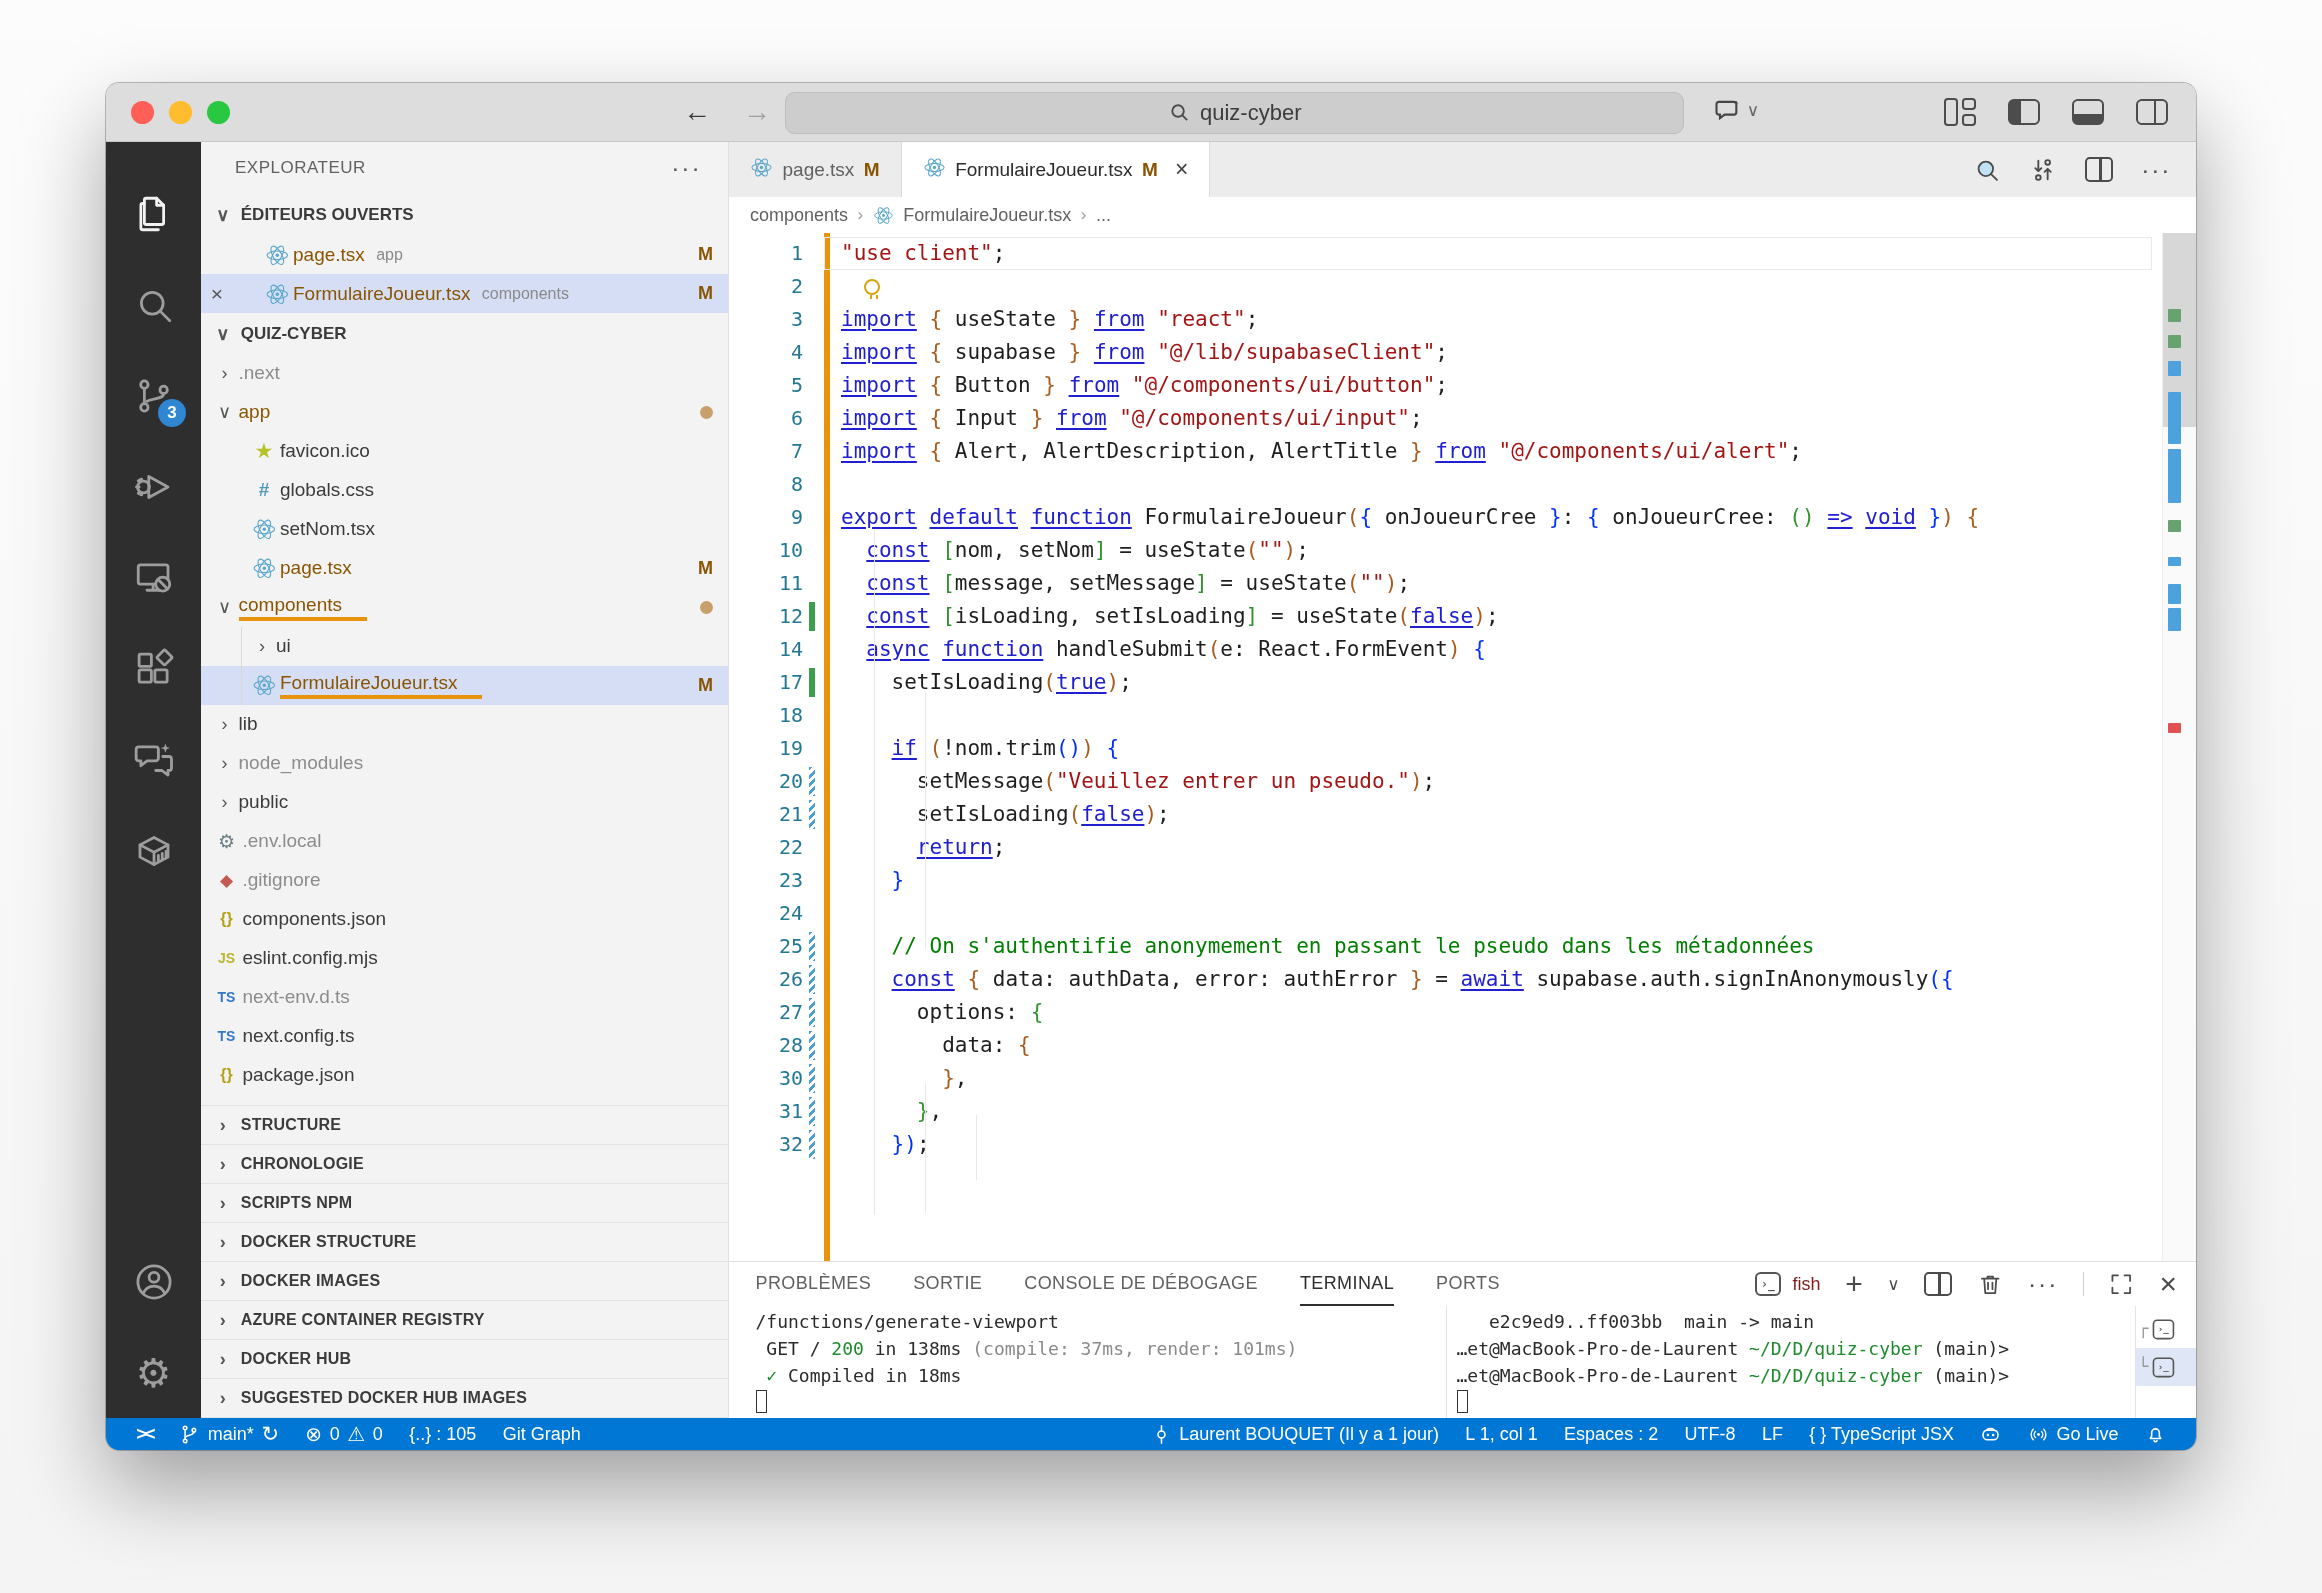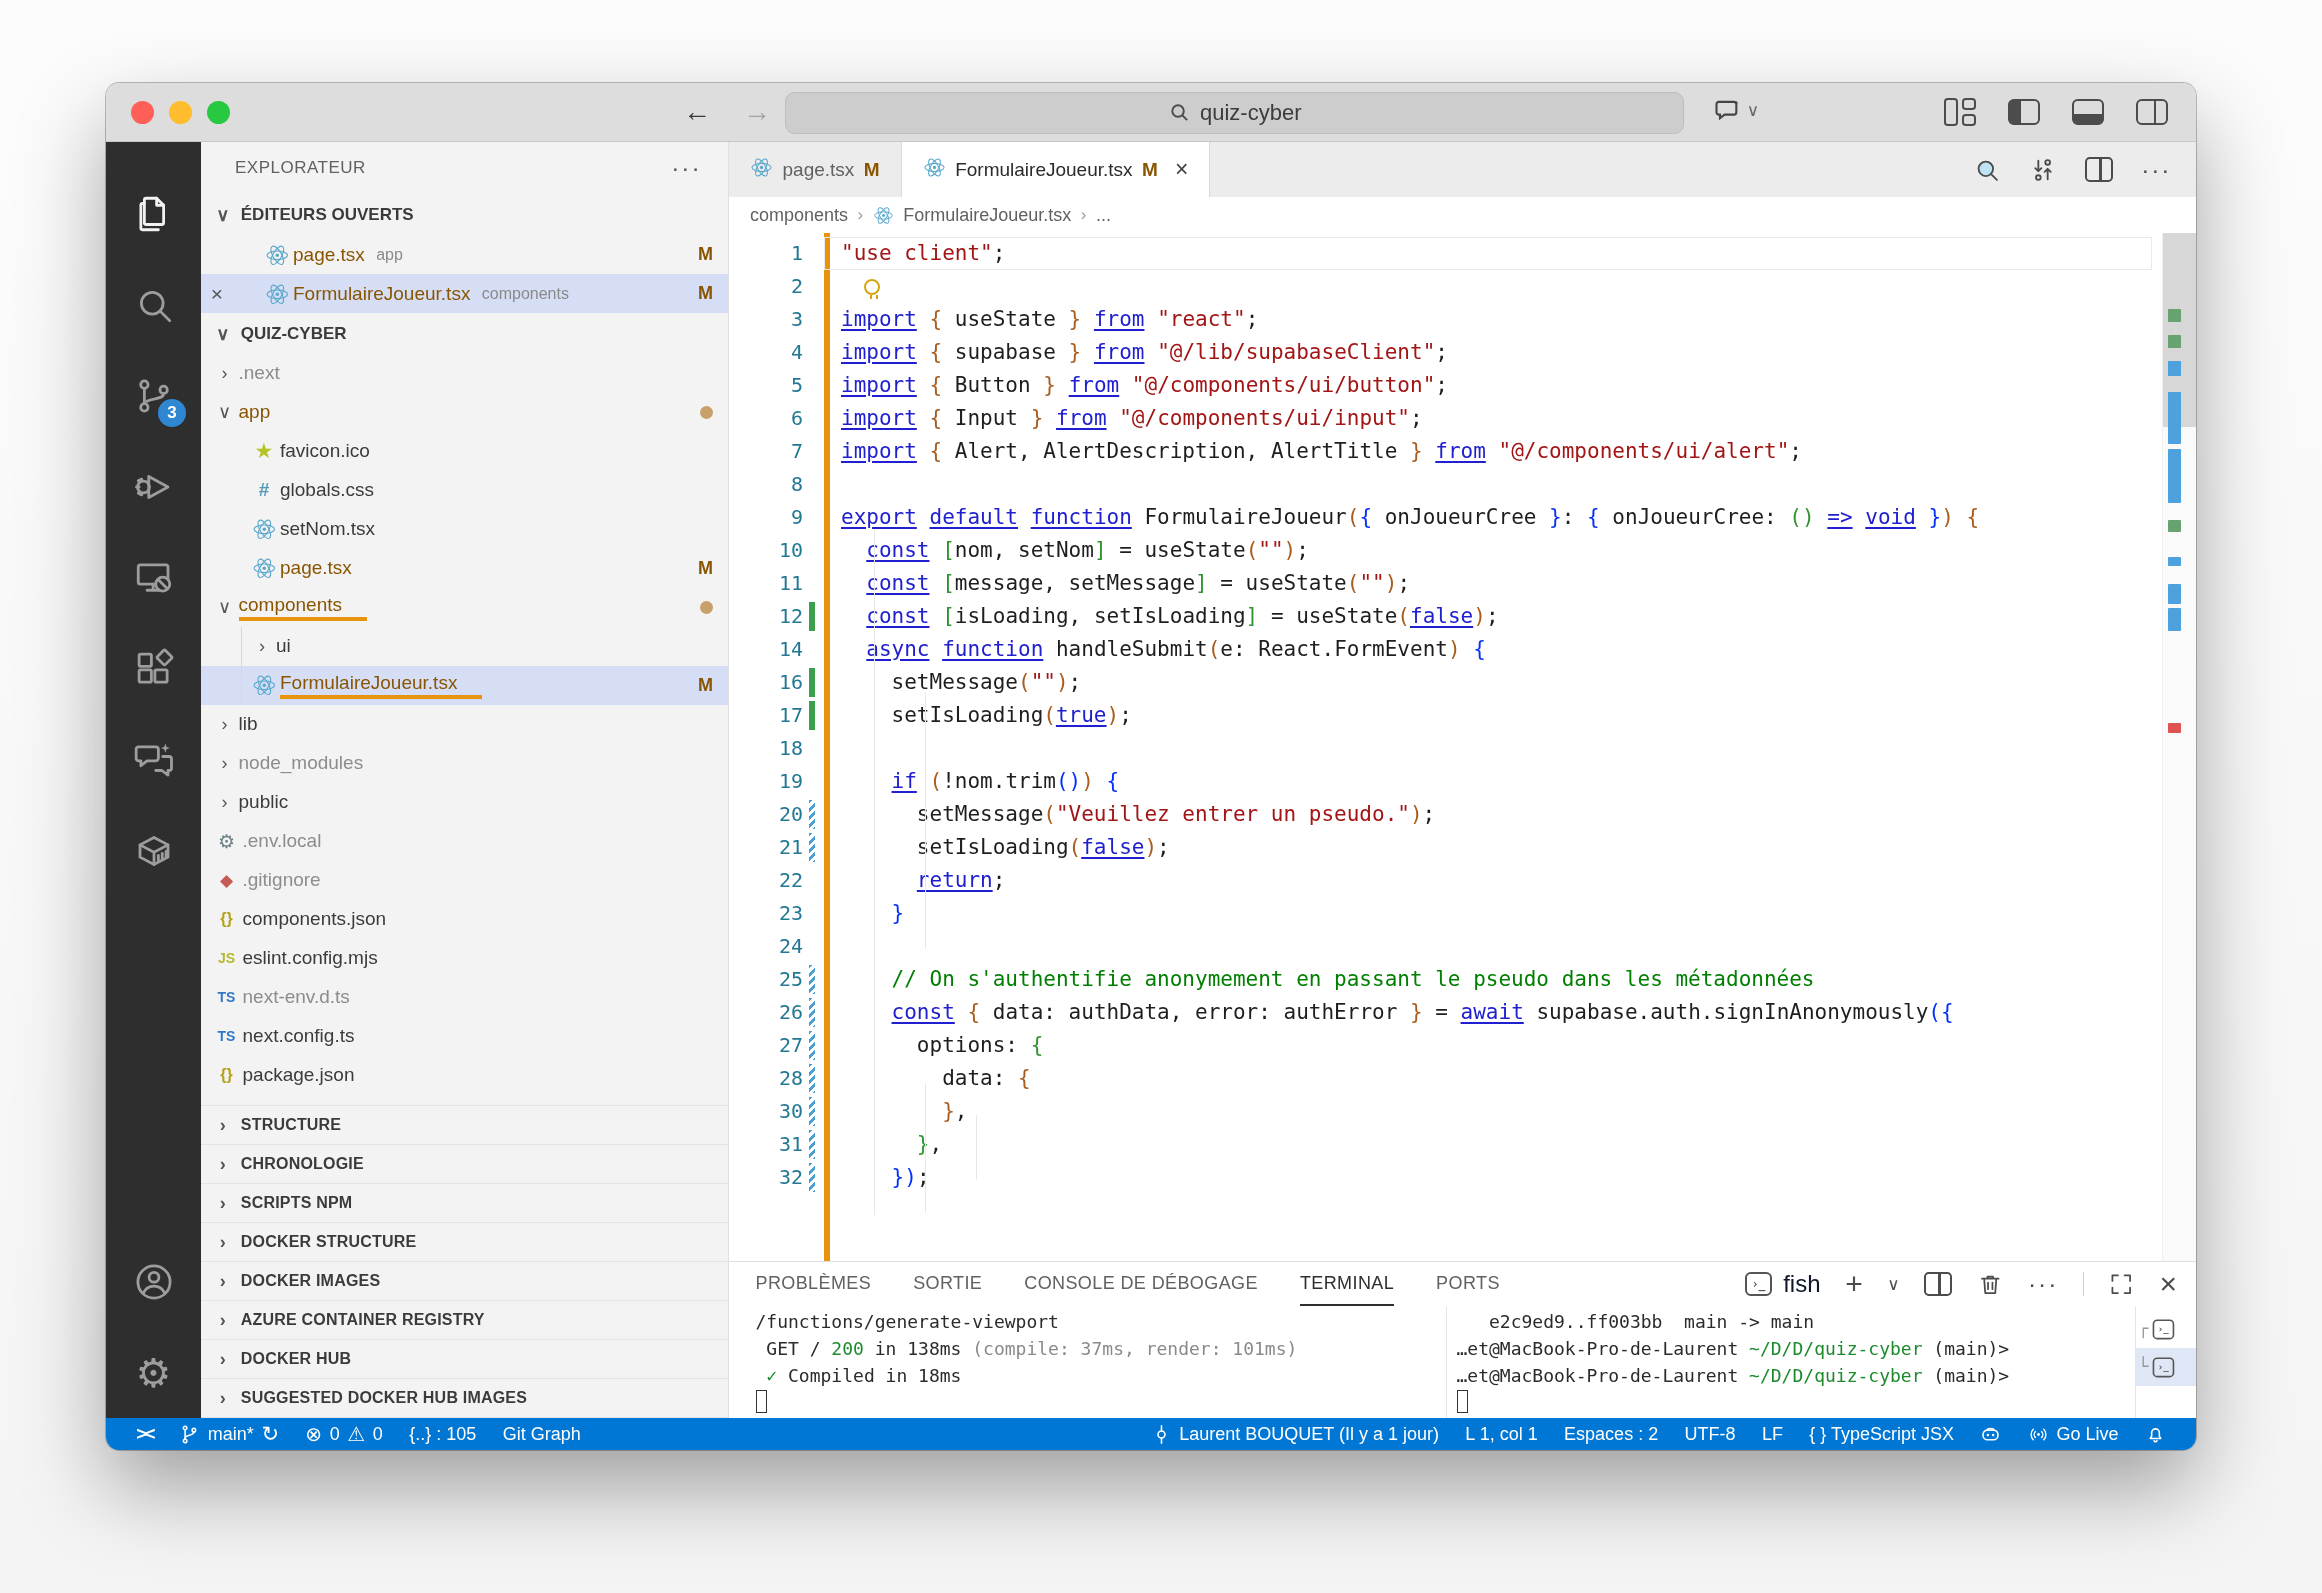"16" div.crow { html: <div><span>16</span><span><i></i></span><span><span> setMessage</span><span>(</span><span>""</span><span>)</span><span>;</span></span></div> -> none }
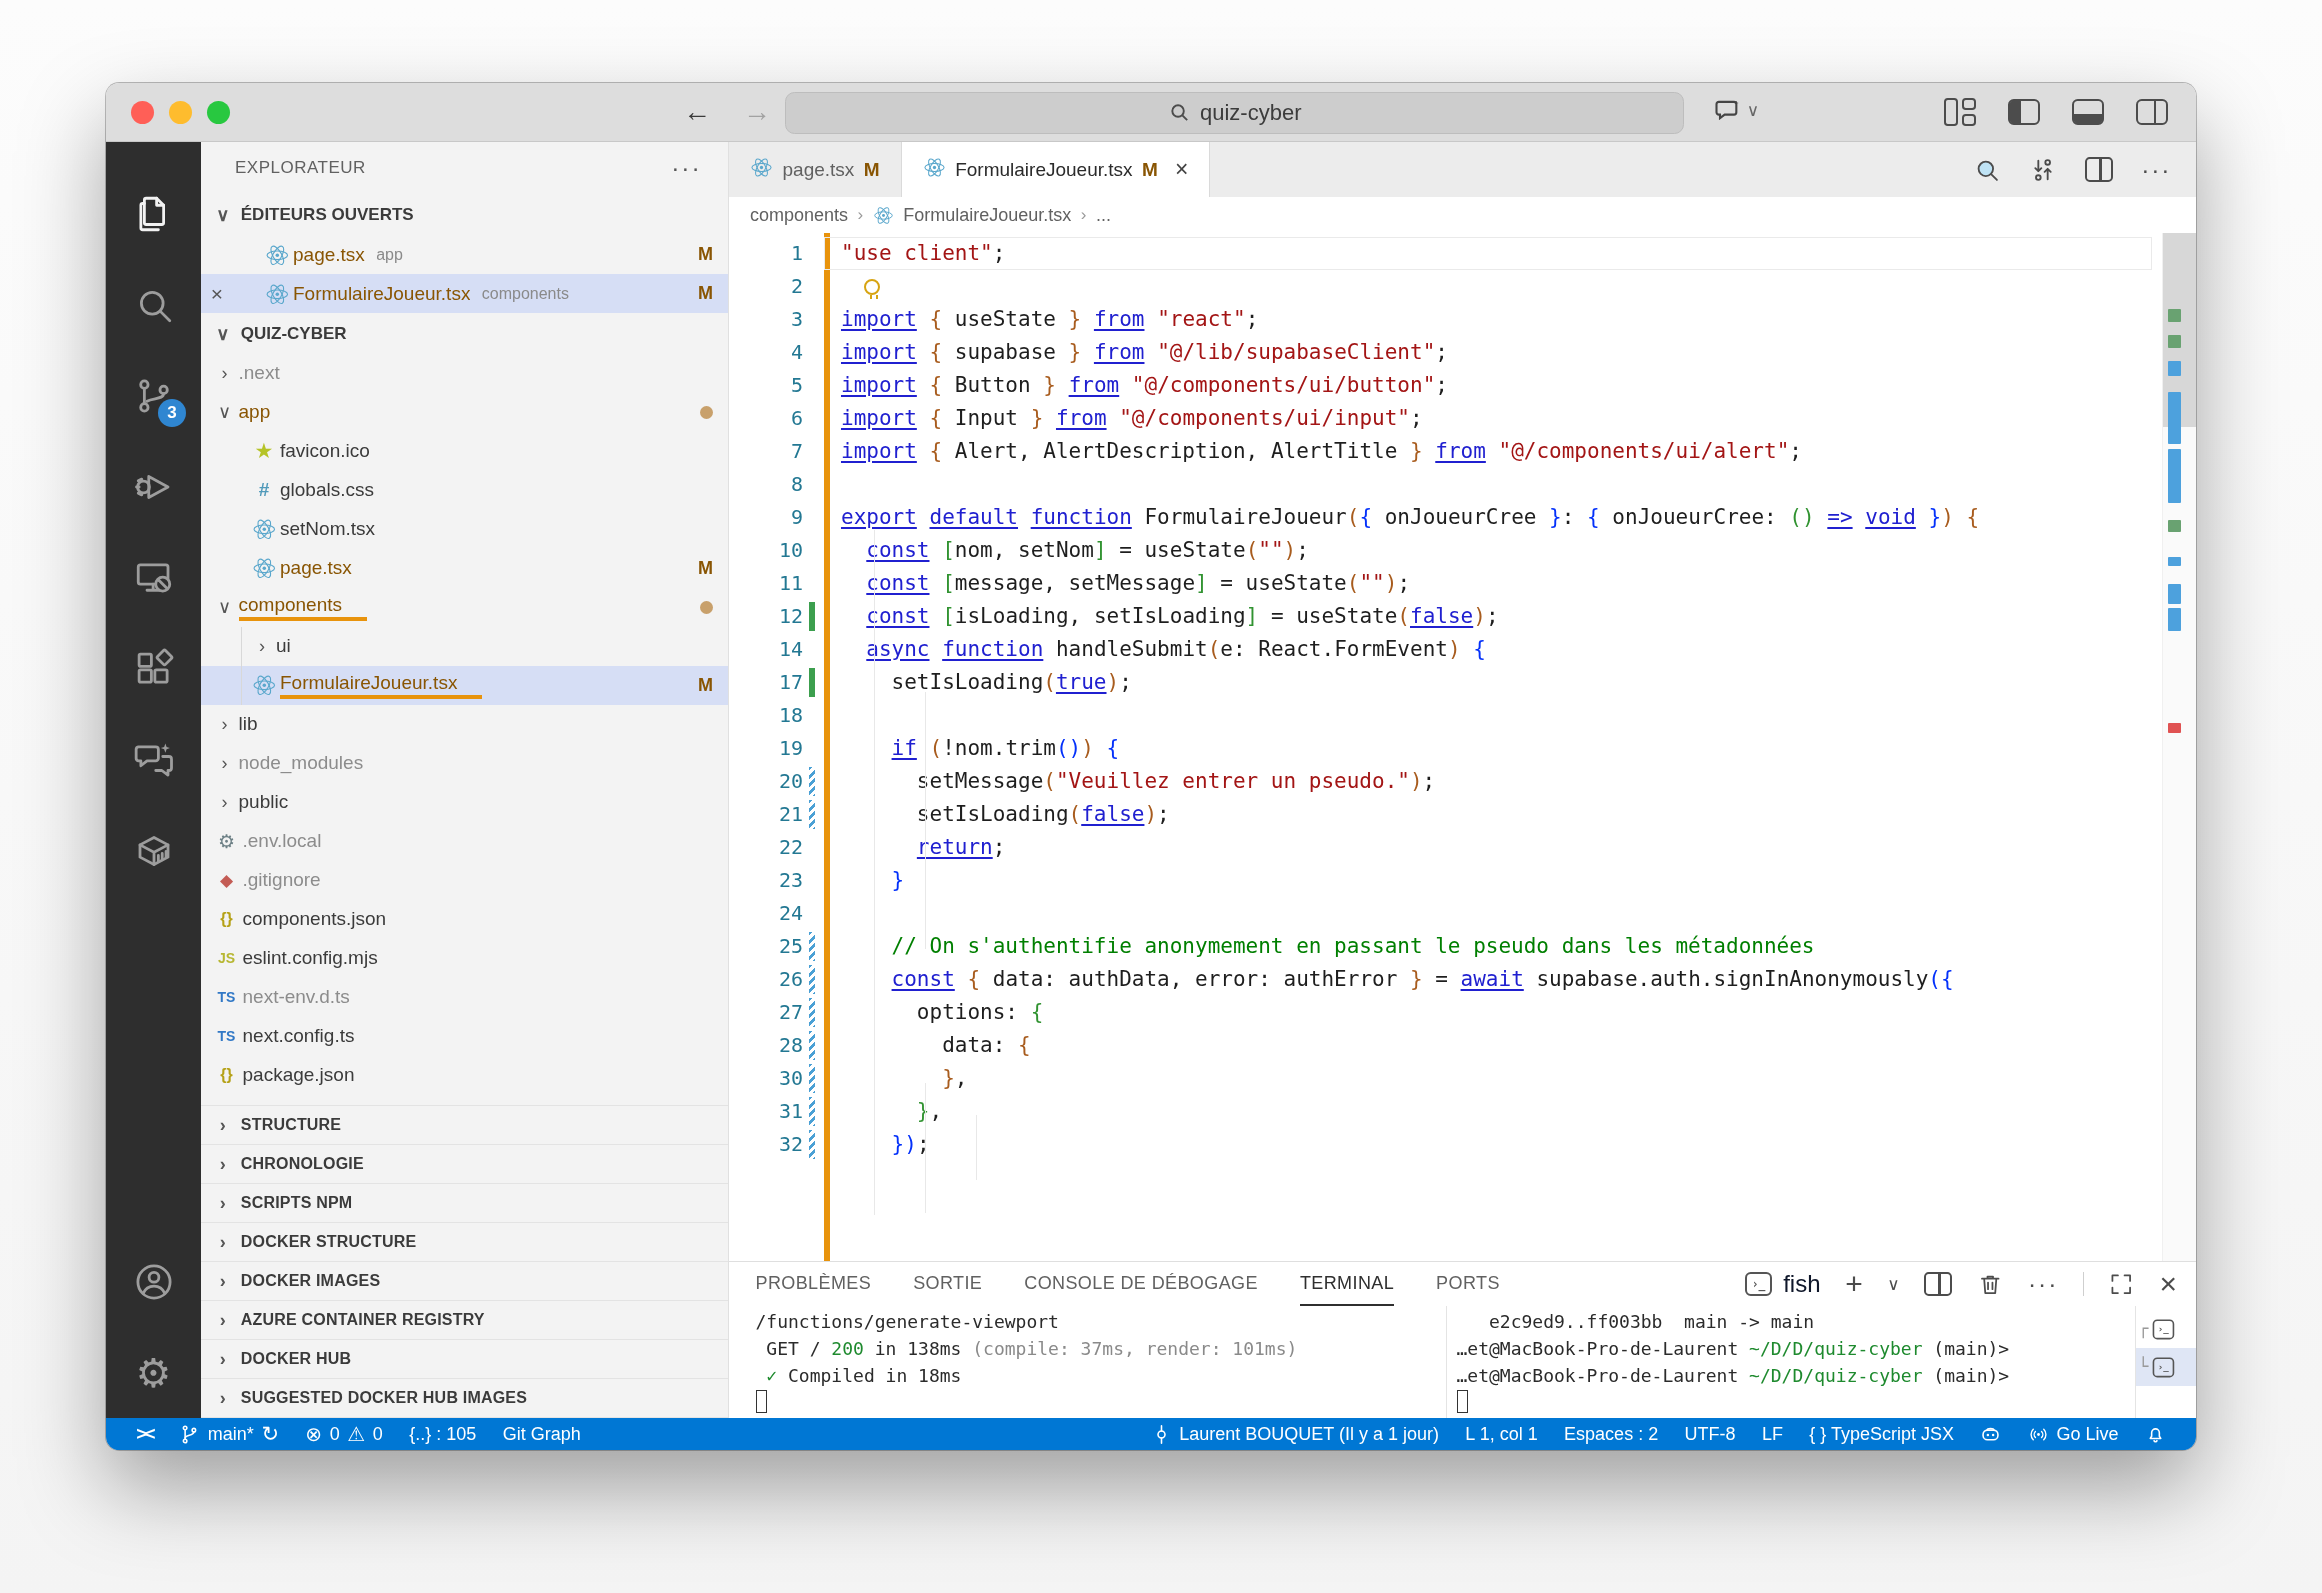"fish" .fishlbl { color: #0f172a -> #7f1d1d; font-size: 24px -> 18px }
